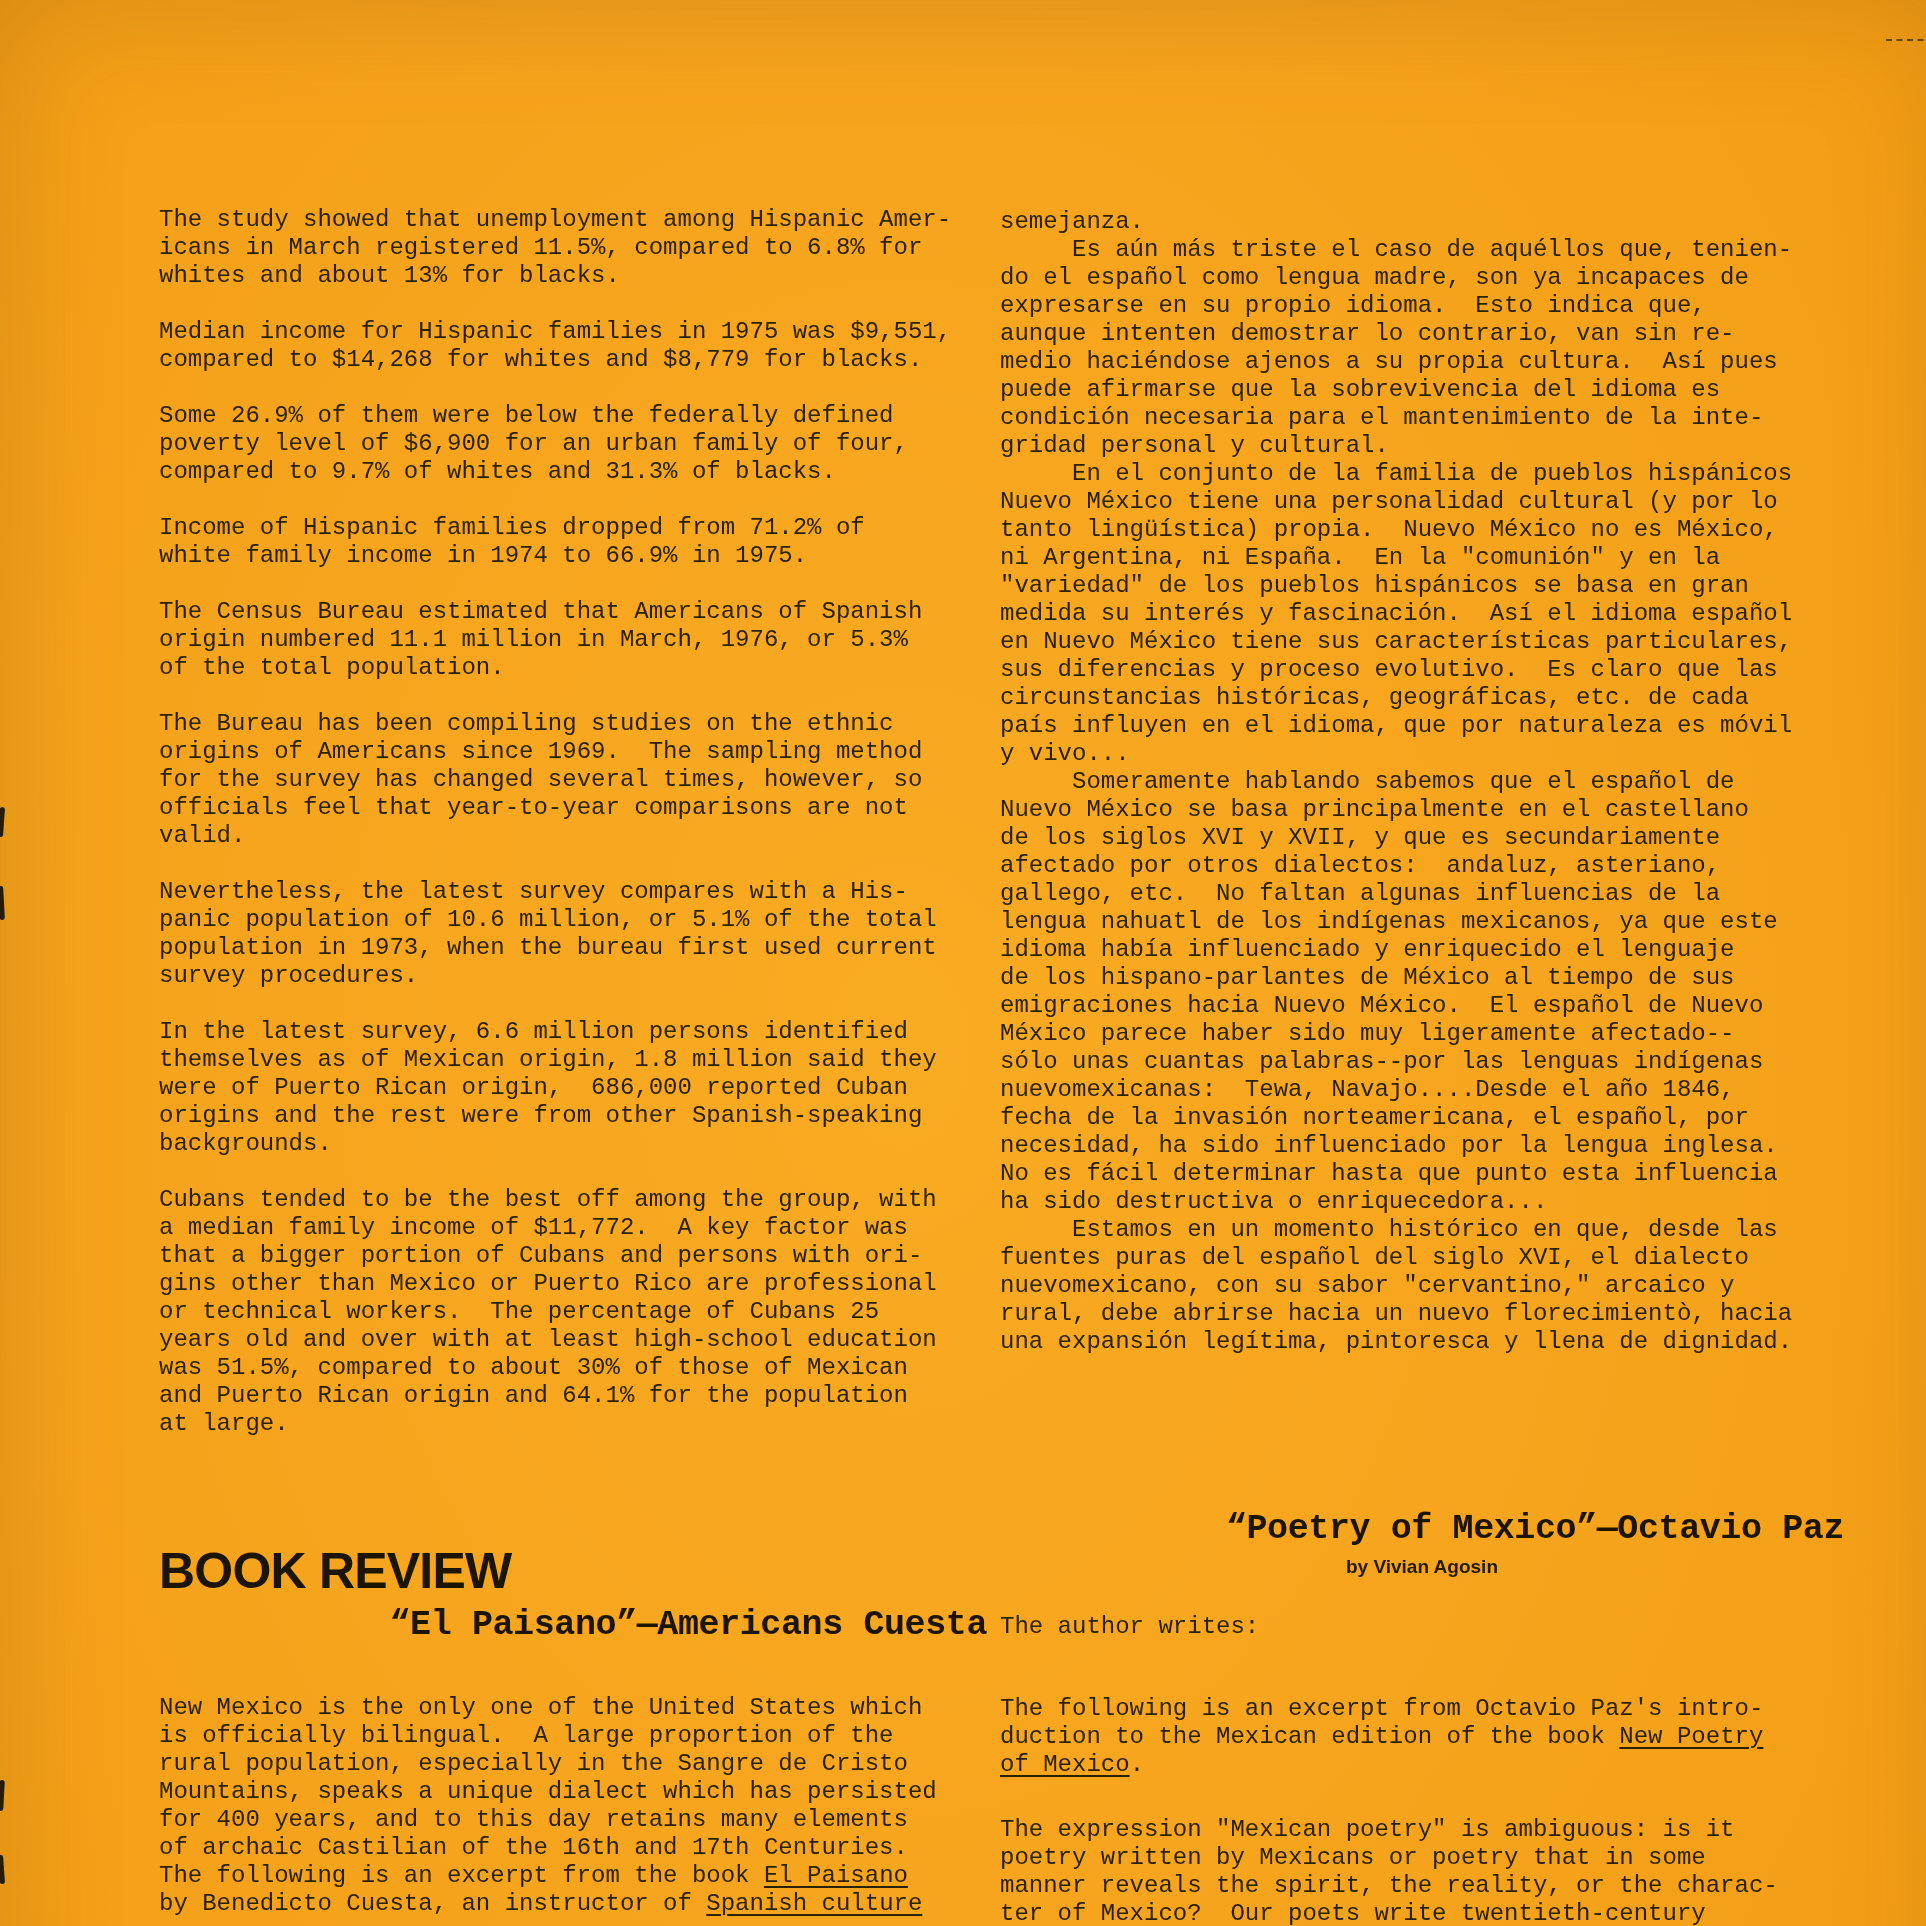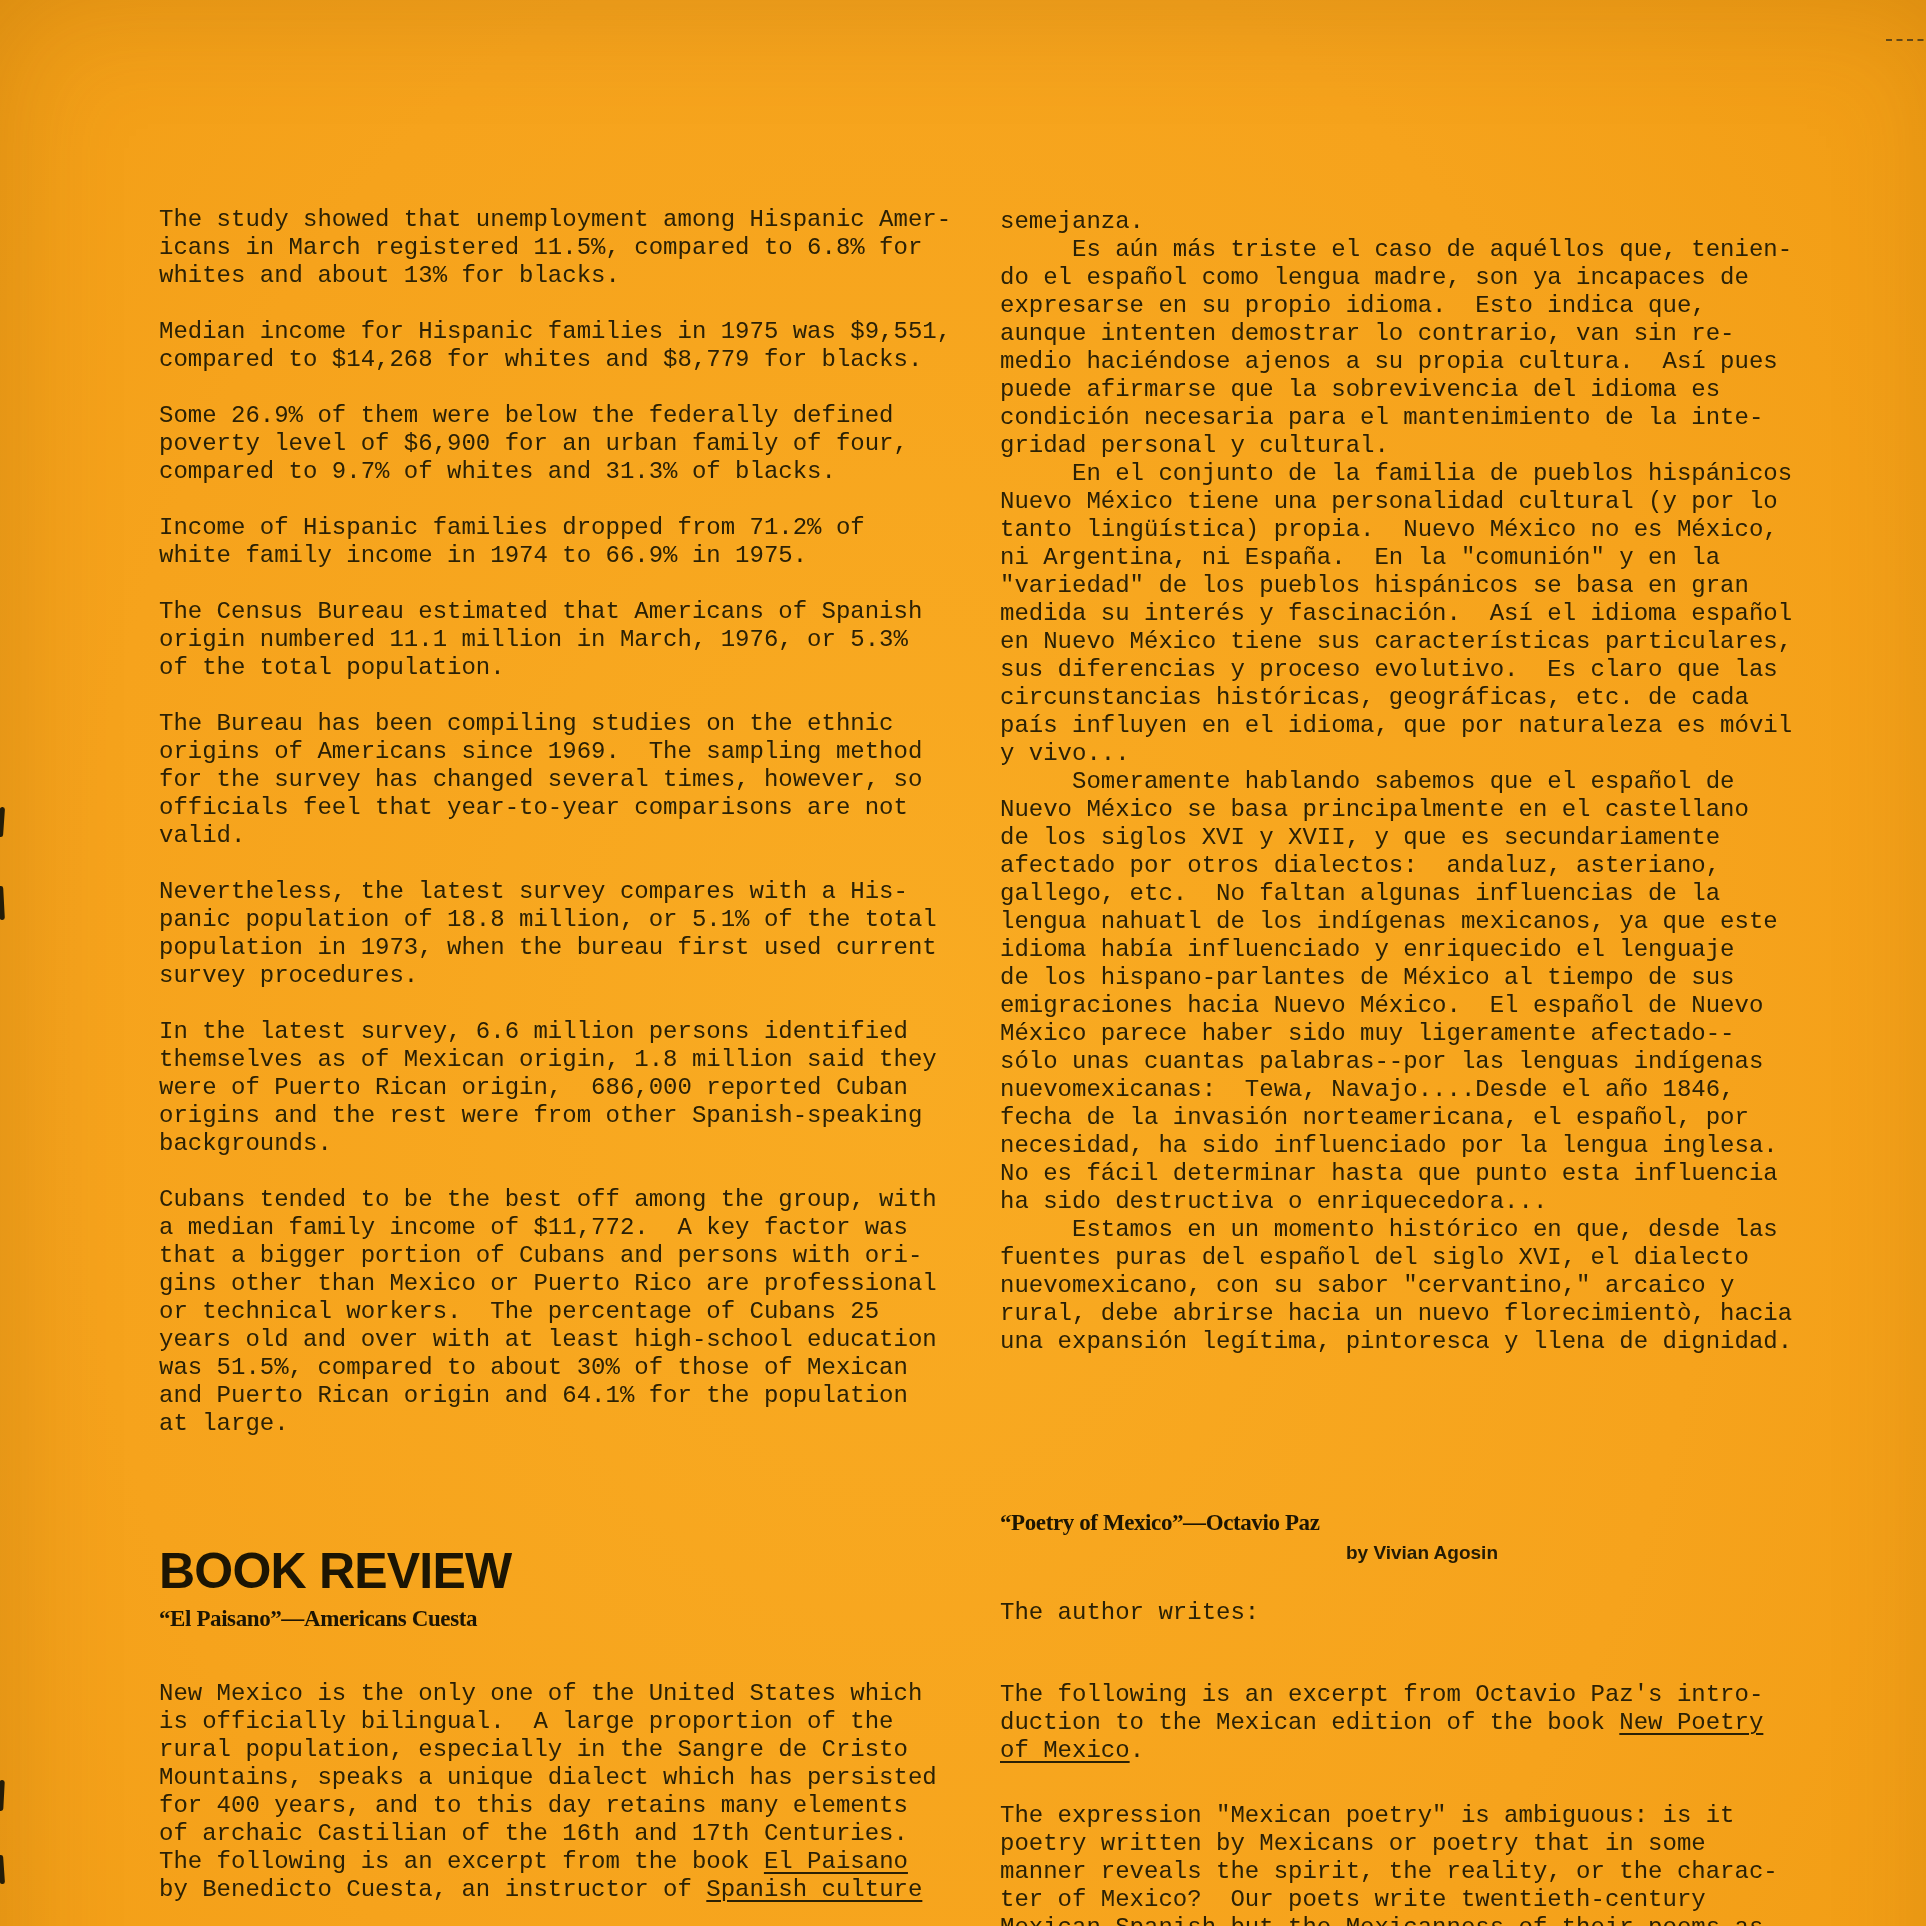"Nevertheless, the latest survey compares" p.para { text: 18.8 -> 10.6 }
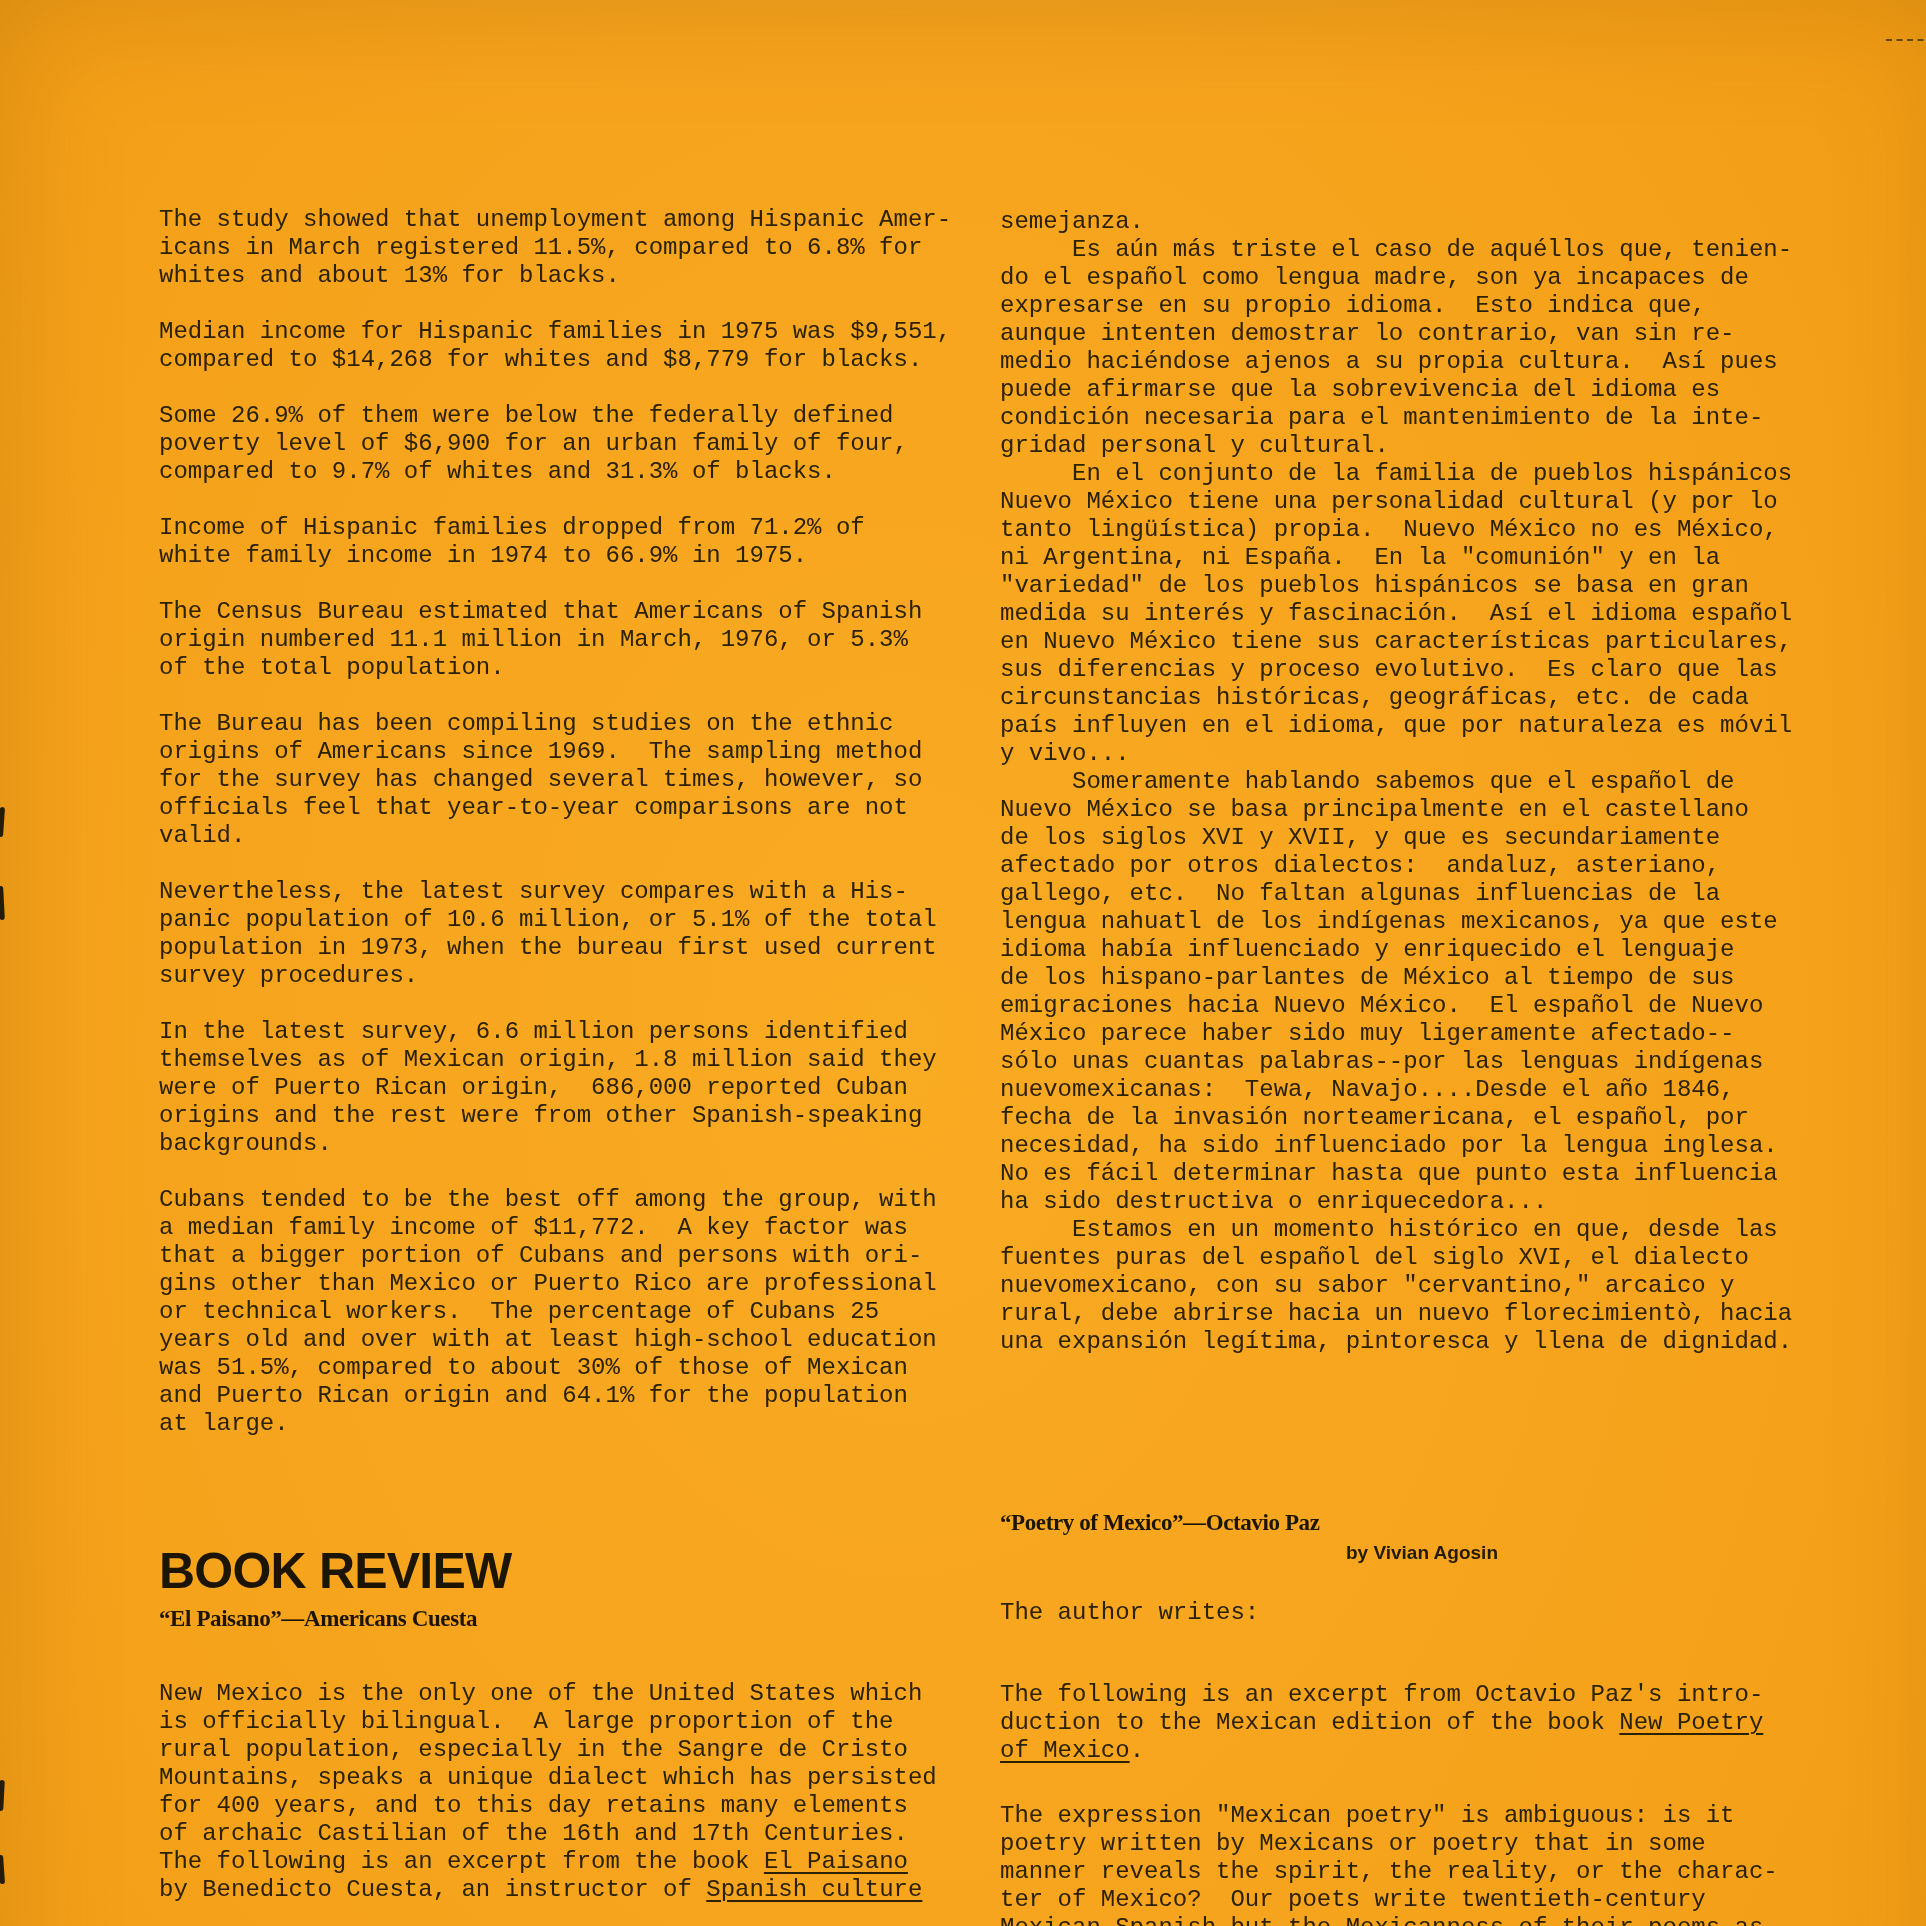"“Poetry of Mexico”—Octavio Paz" .h-sub { font-family: Liberation Serif, serif -> Liberation Mono, monospace; font-size: 23px -> 35px; text-align: left -> right }
